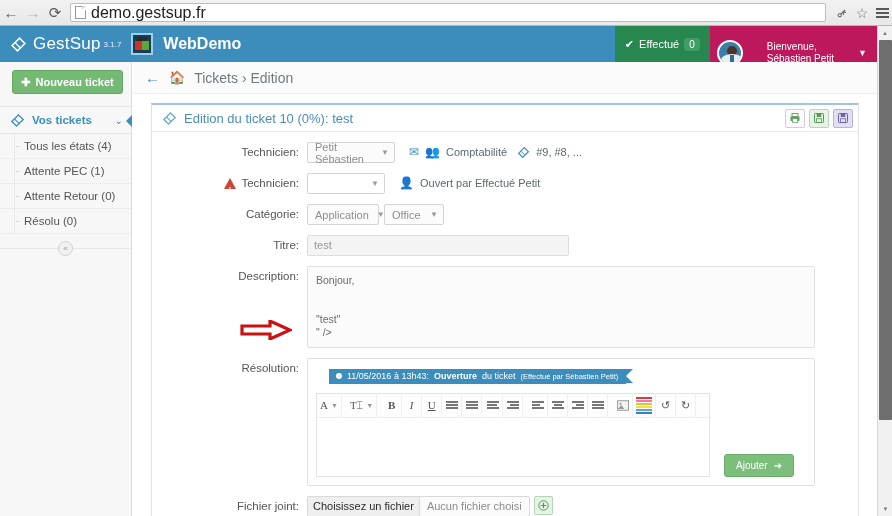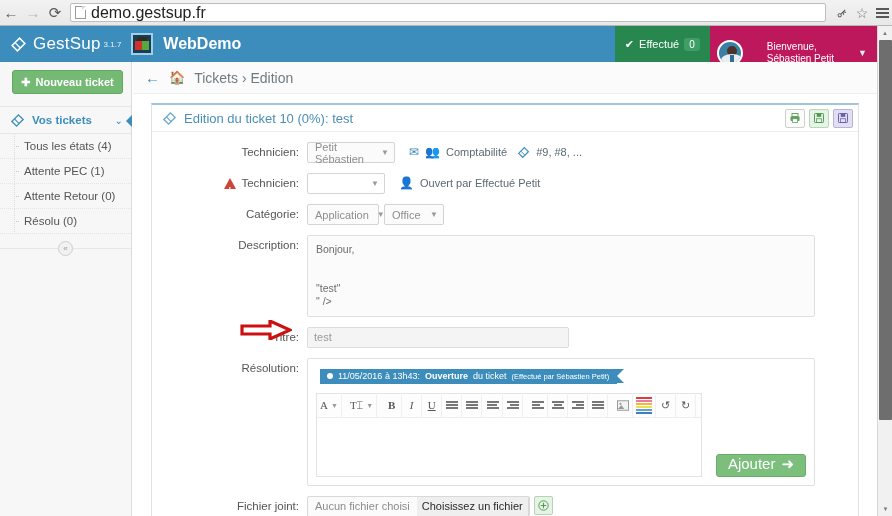"Description:" div.row { order: before "Titre:" -> after "Titre:" }
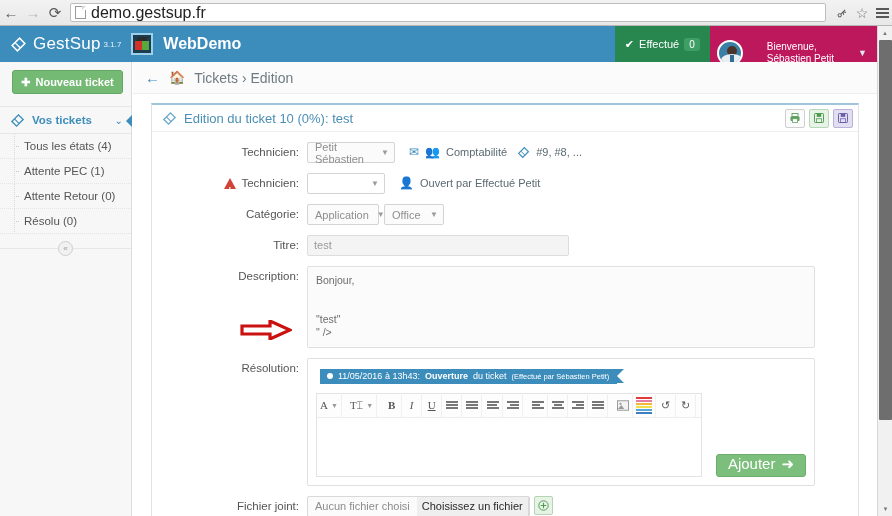"11/05/2016 à 13h43:" #ribbon { margin-left: 4px -> 13px }
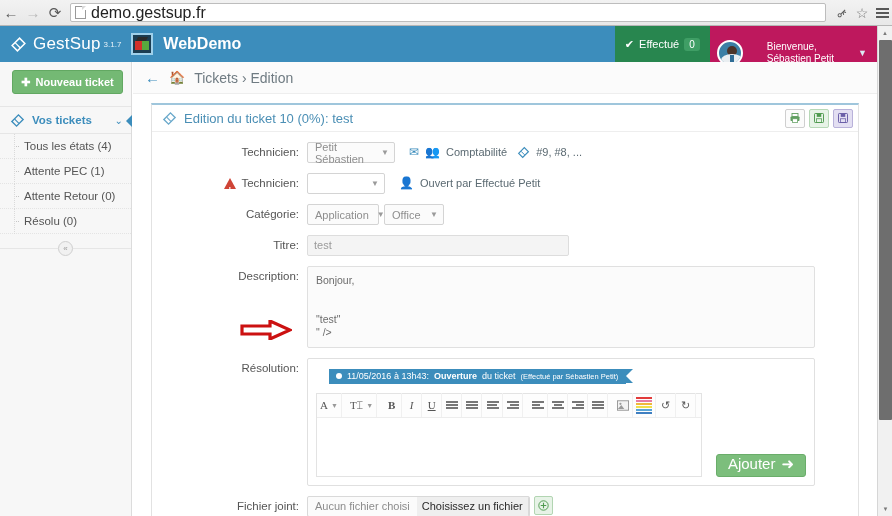"Ajouter" #add-btn { align-items: none -> center; font-size: 15px -> 10px }
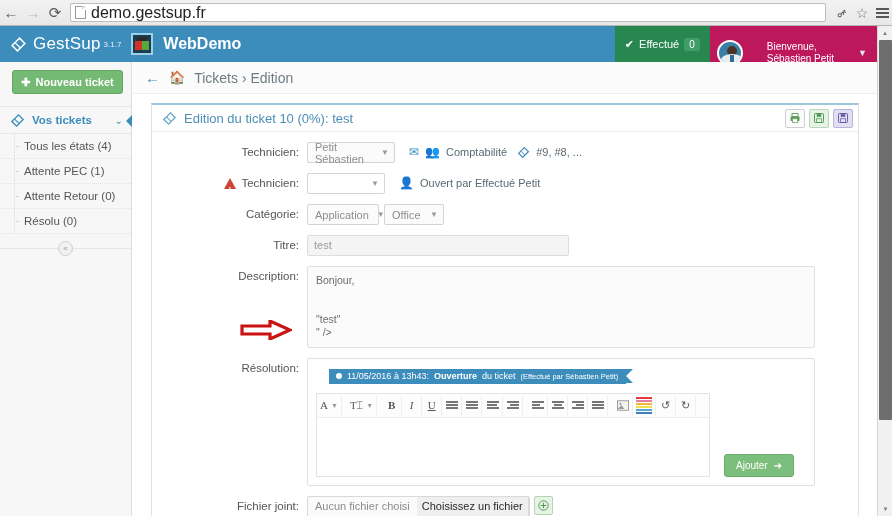"Aucun fichier choisi" div { order: before "Choisissez un fichier" -> after "Choisissez un fichier" }
